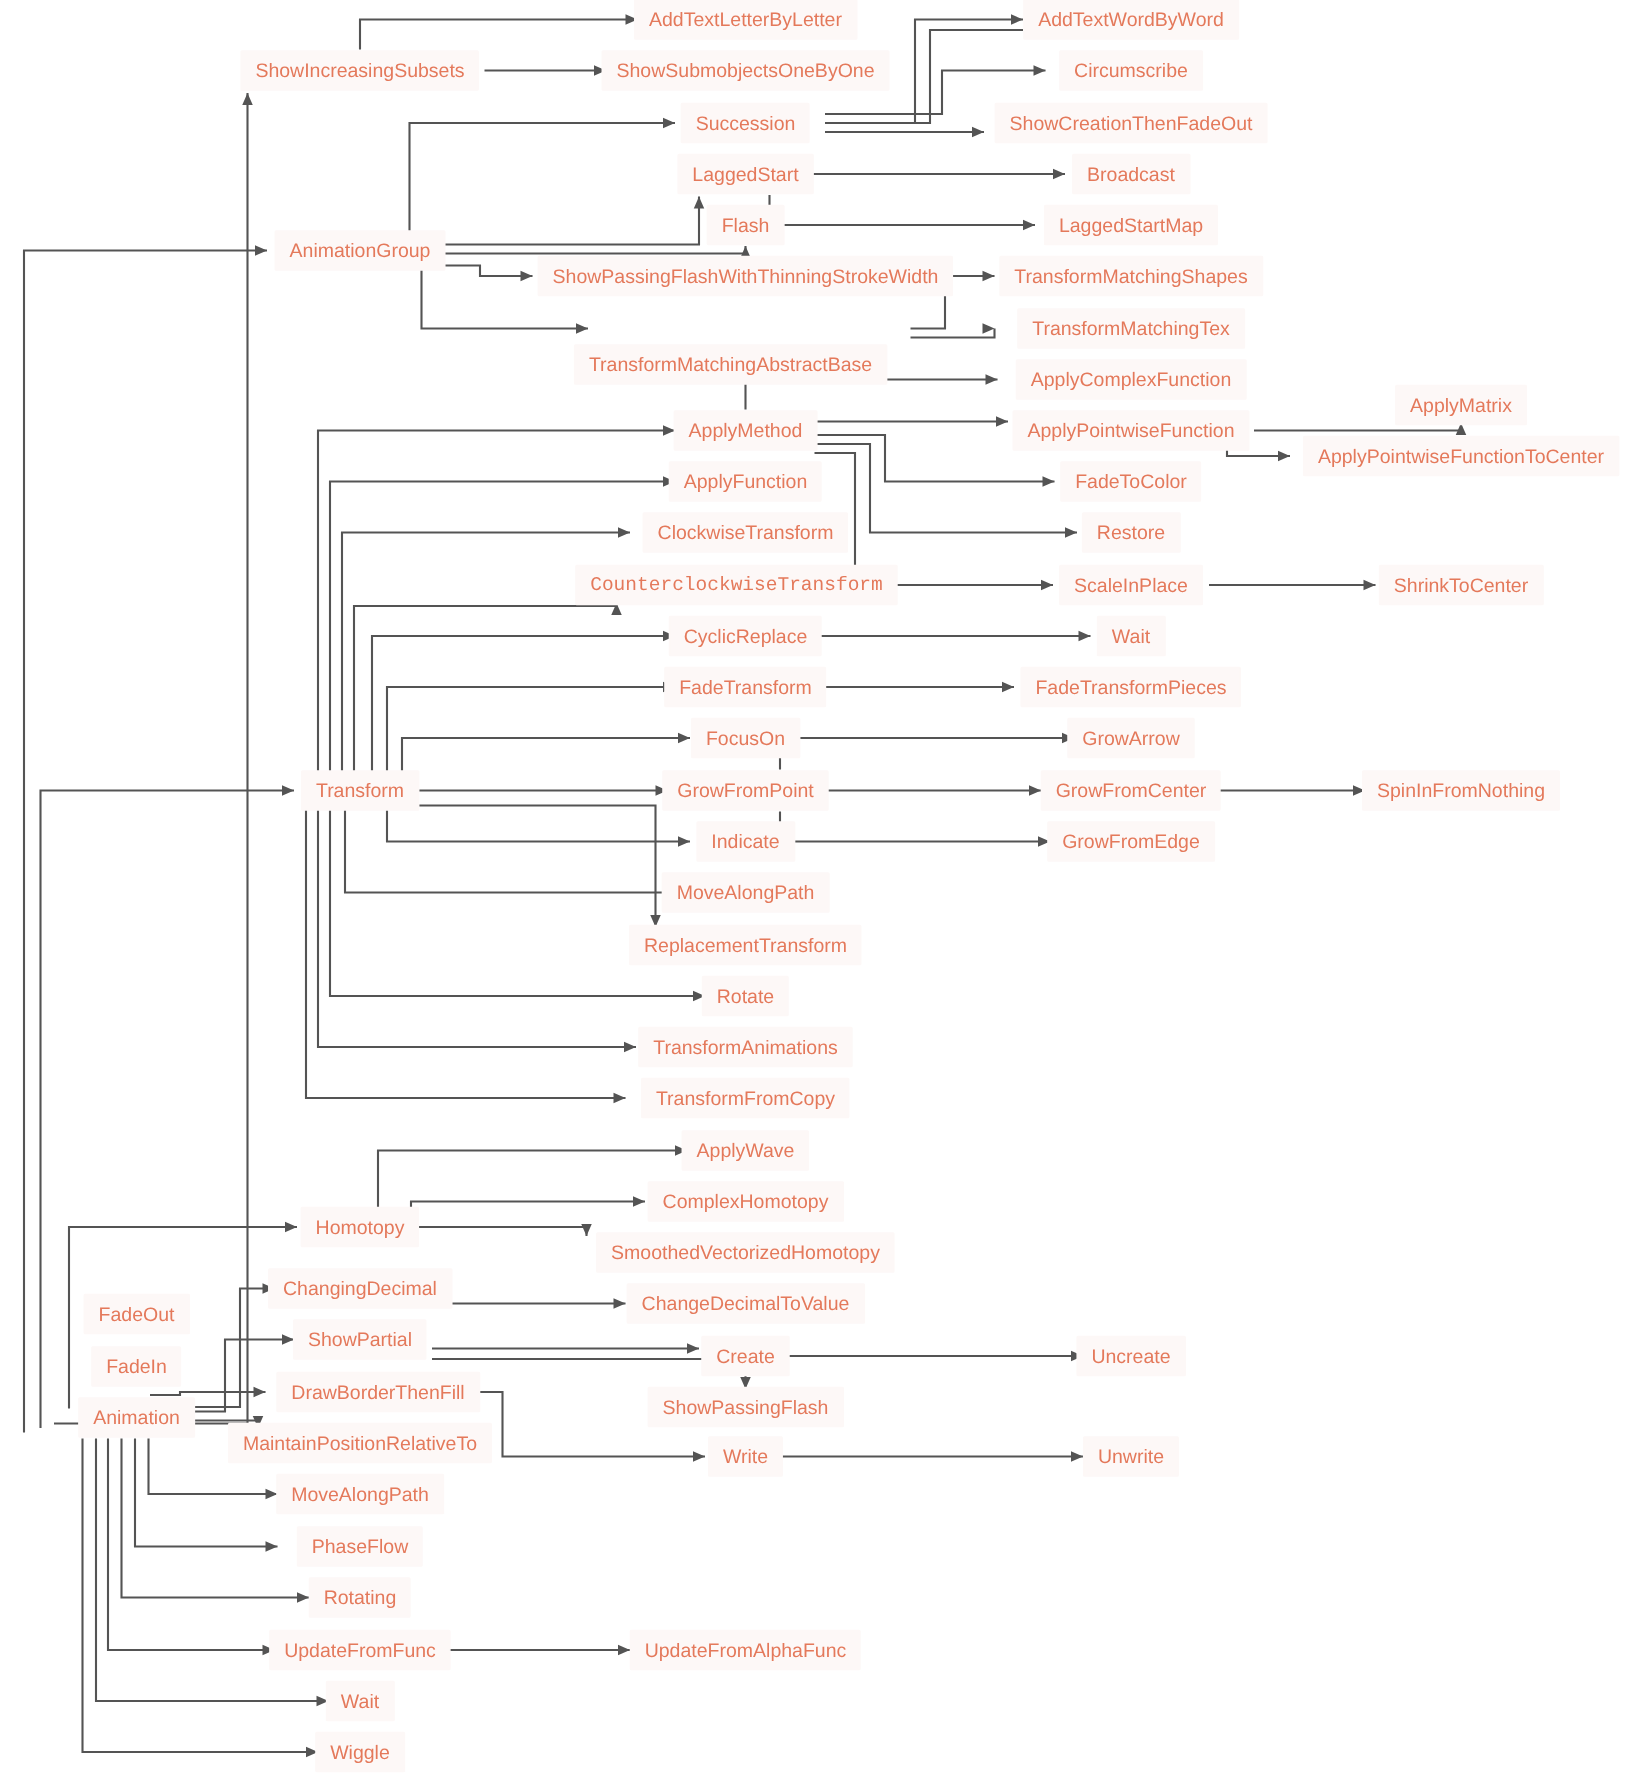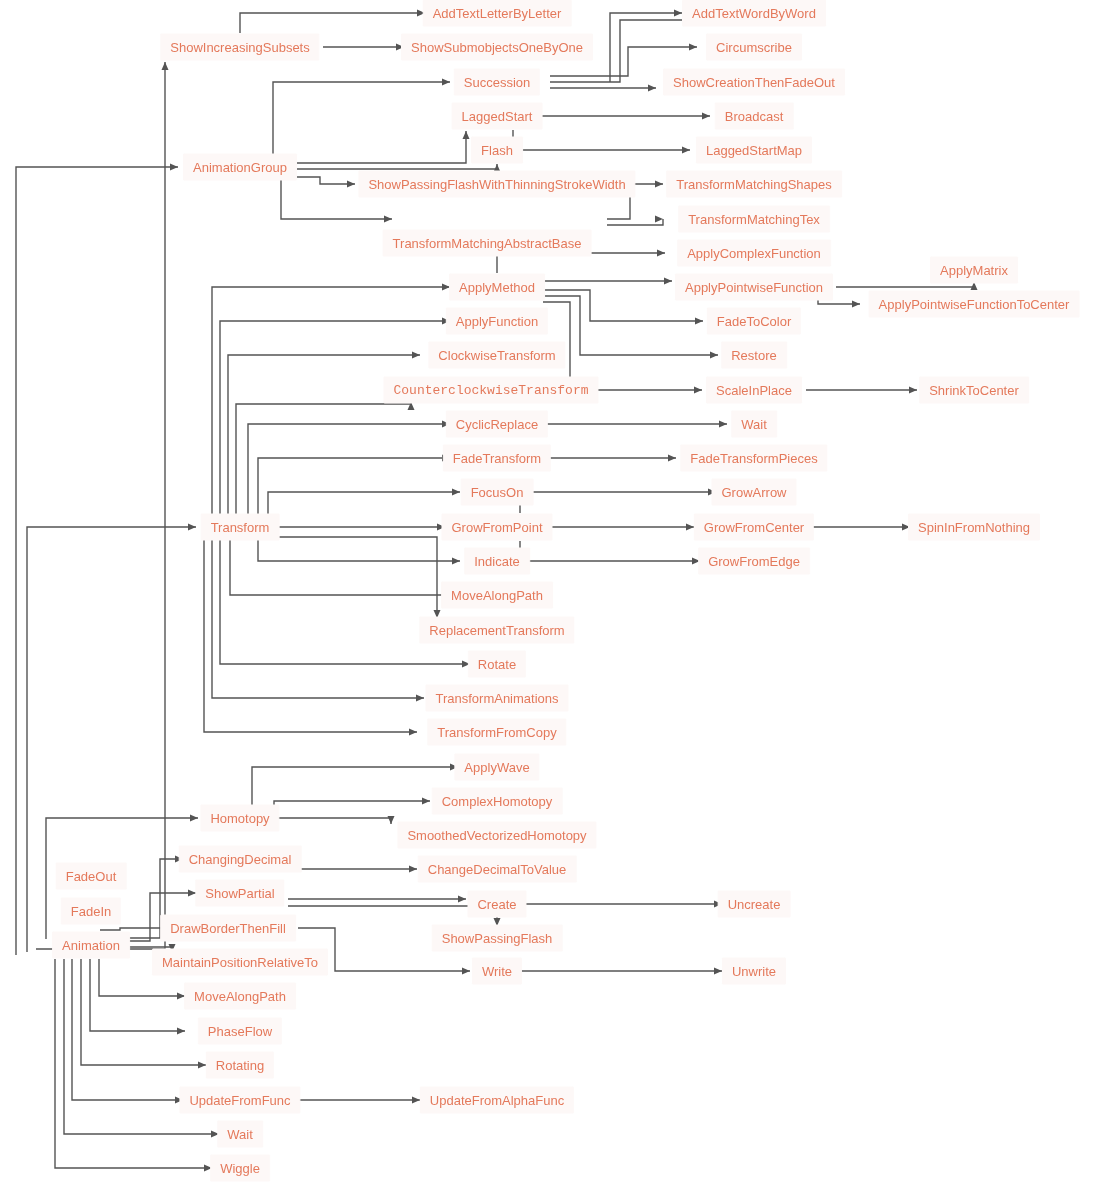"DrawBorderThenFill" div.node { left: 228px -> 252px }
